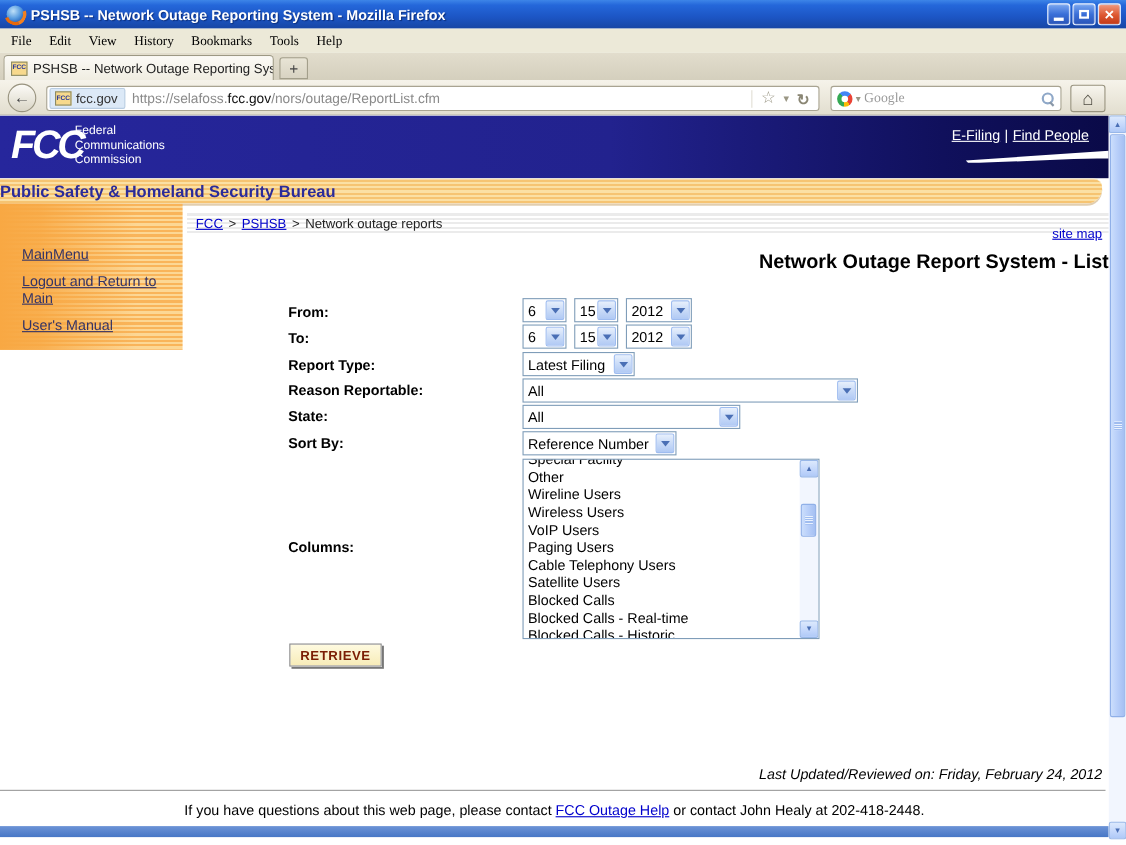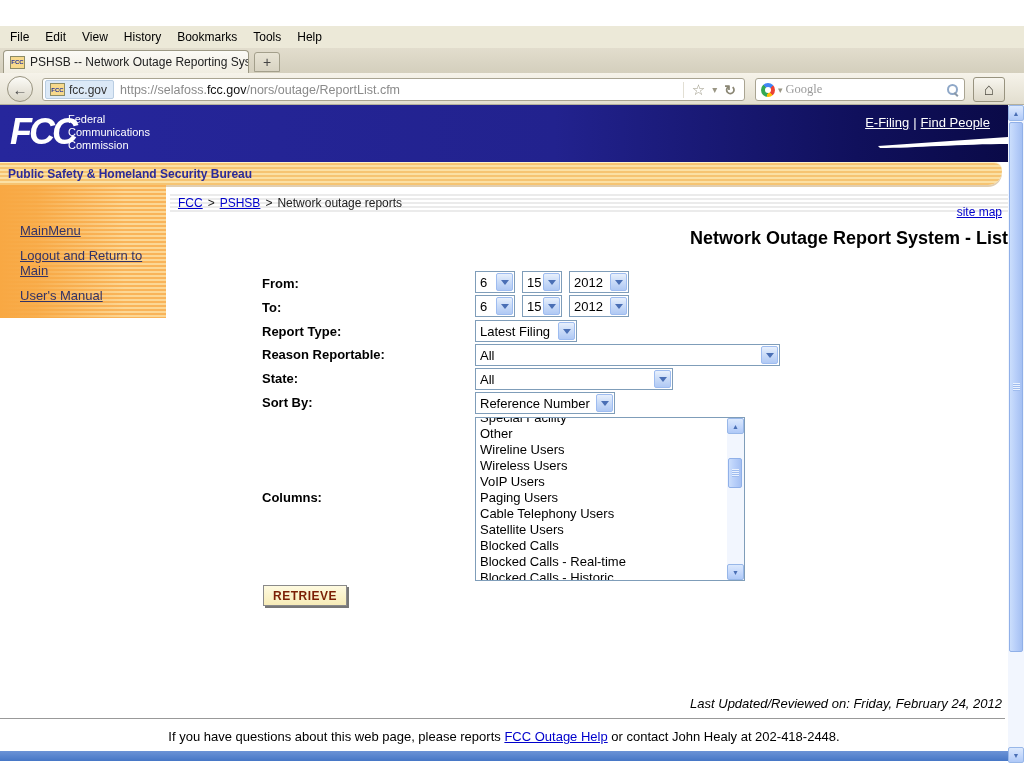"PSHSB -- Network Outage Reporting System -" div.titlebar { html: none -> <div> <span></span> <span>PSHSB -- Network Outage Reporting System - Mozilla Firefox</span> <span> <span> <span></span> </span> <span> <span></span> </span> <span> <span>×</span> </span> </span> </div> }
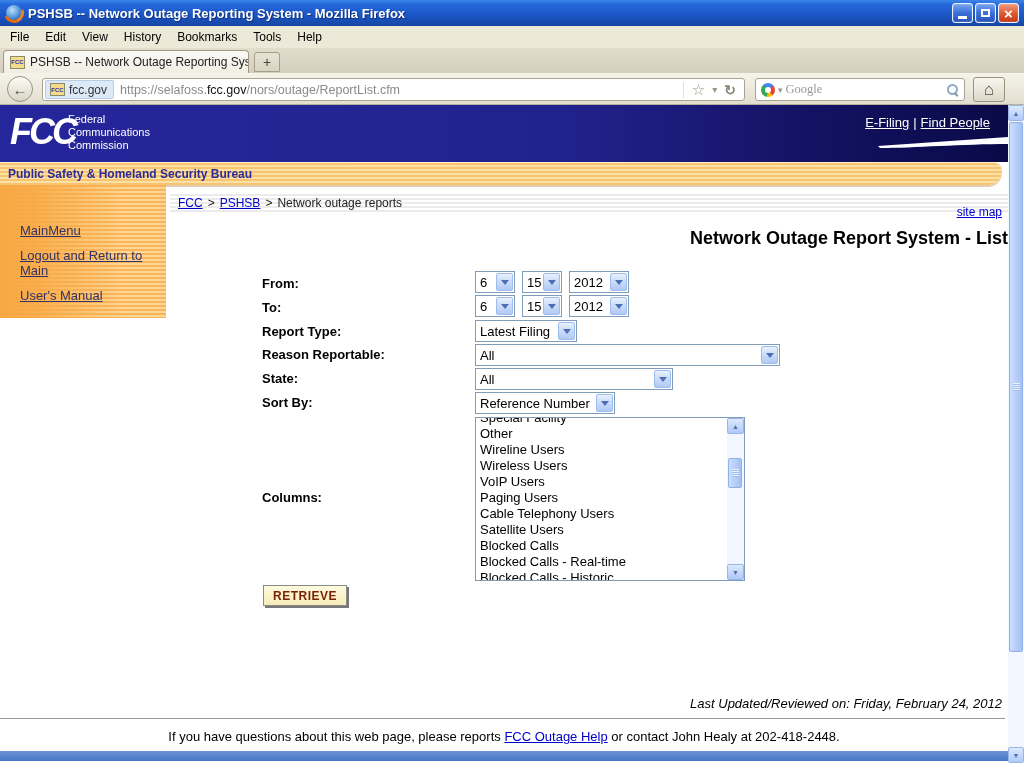"File" .menu-item { font-family: none -> Liberation Serif, serif }
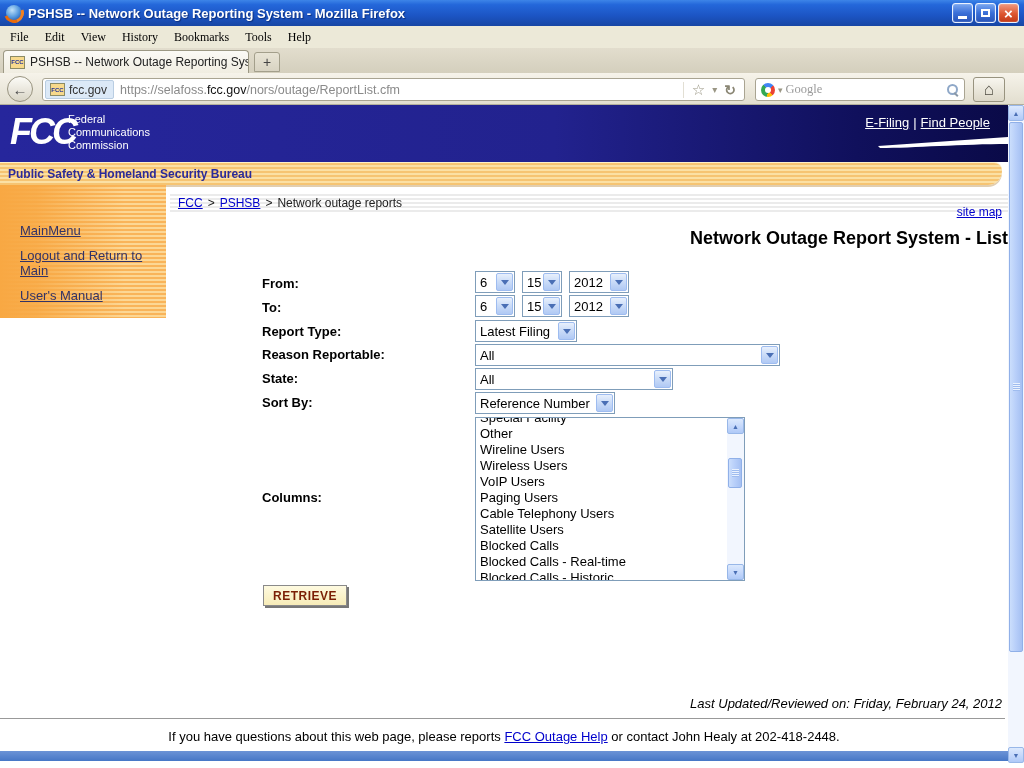"Public Safety & Homeland Security" .gold-bar-title { font-size: 12px -> 15px; padding-left: 8px -> none }
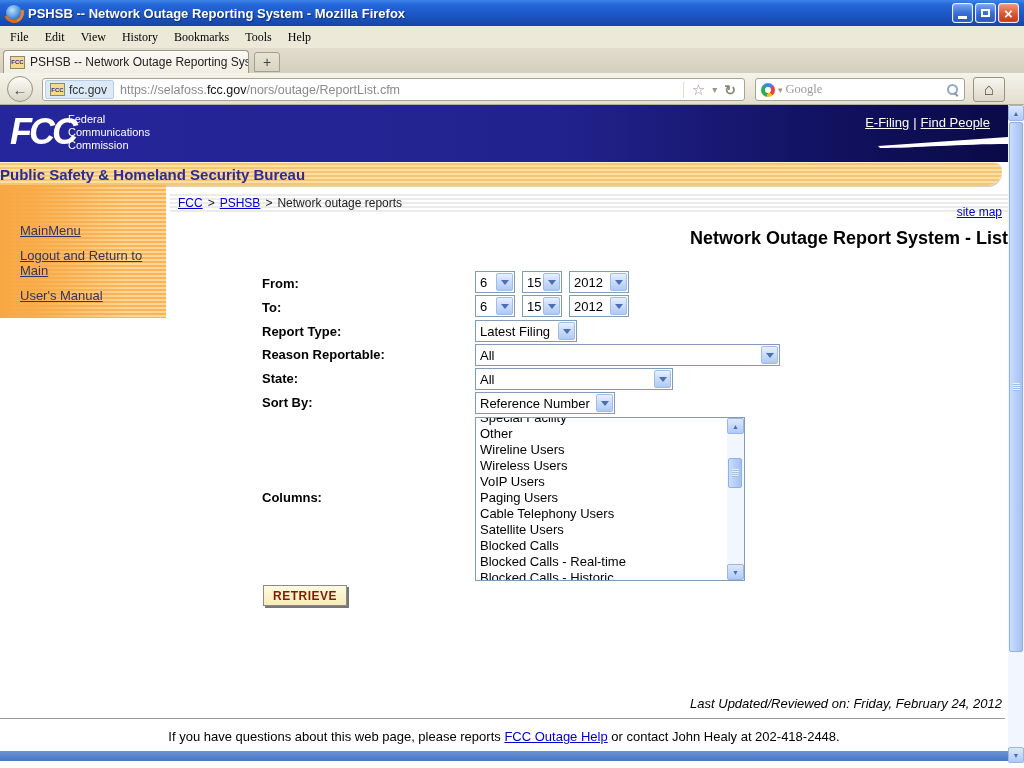"If you have questions about" span { text: reports -> contact }
